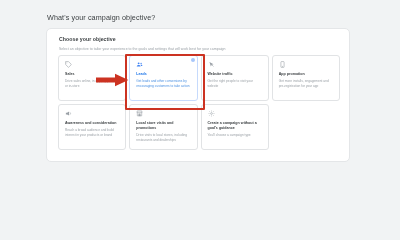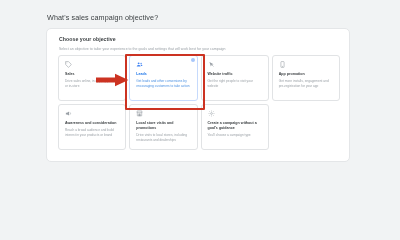"What's sales campaign objective?" div { text: sales -> your }
